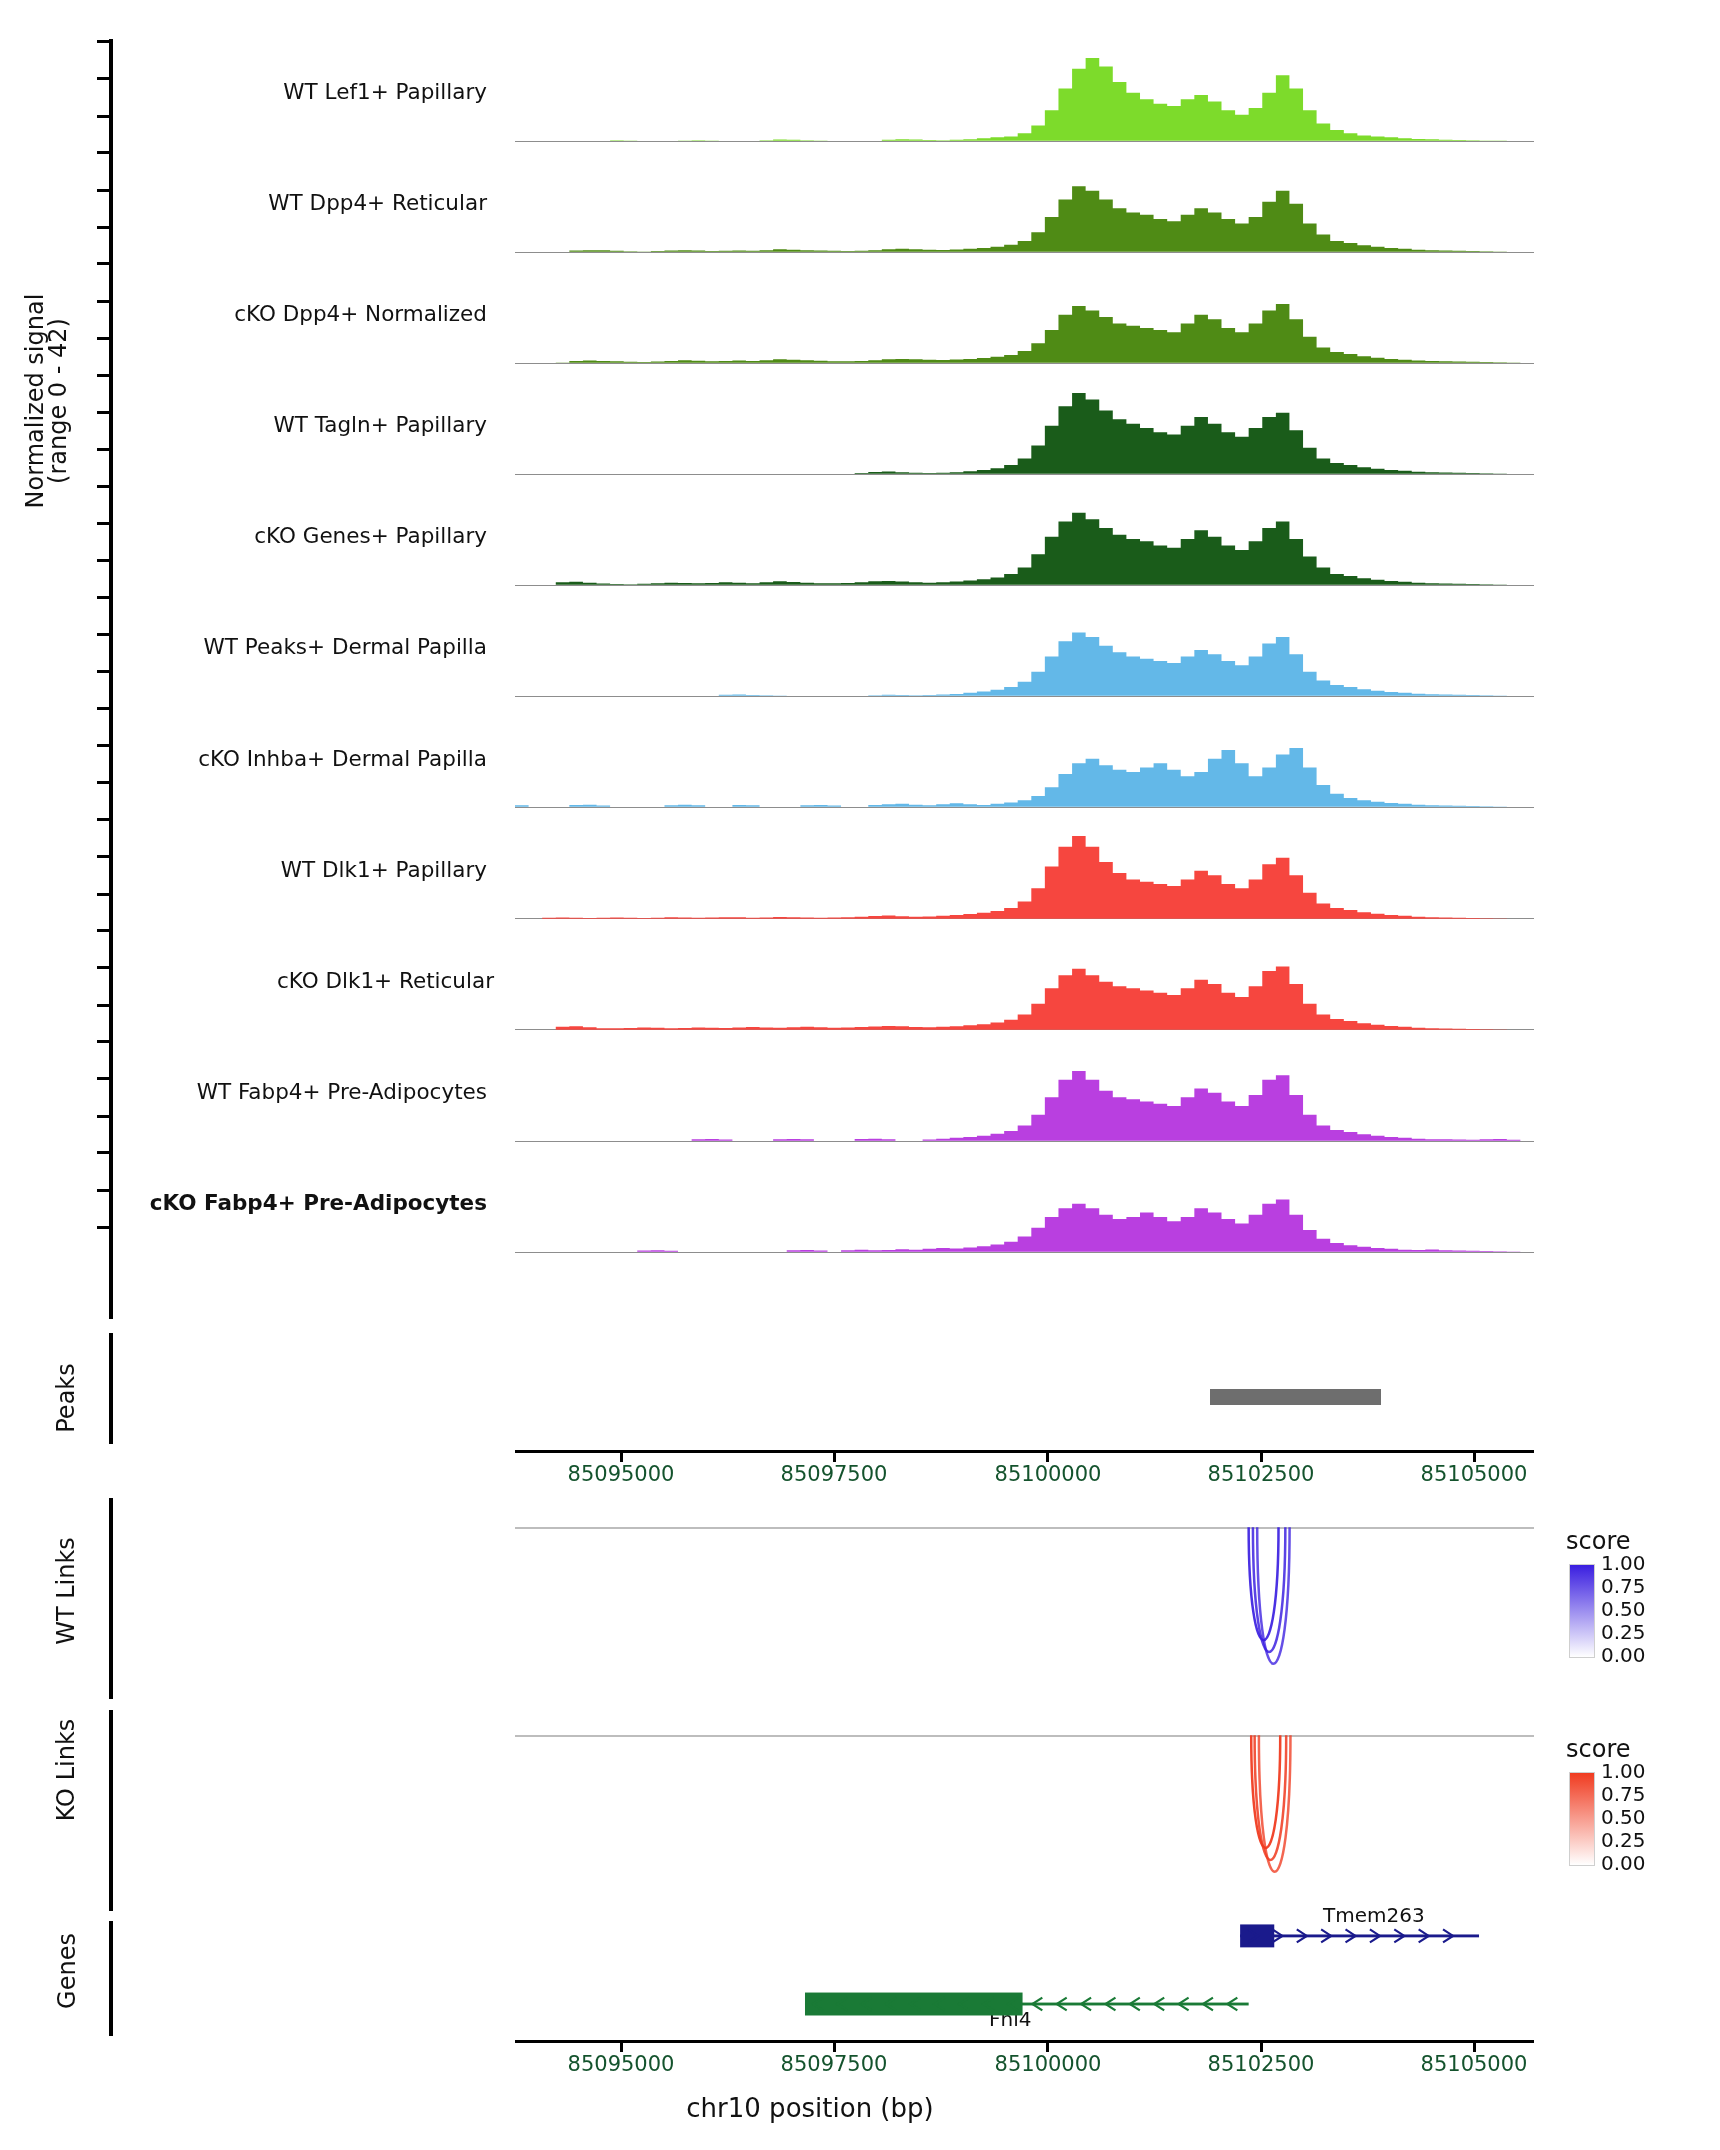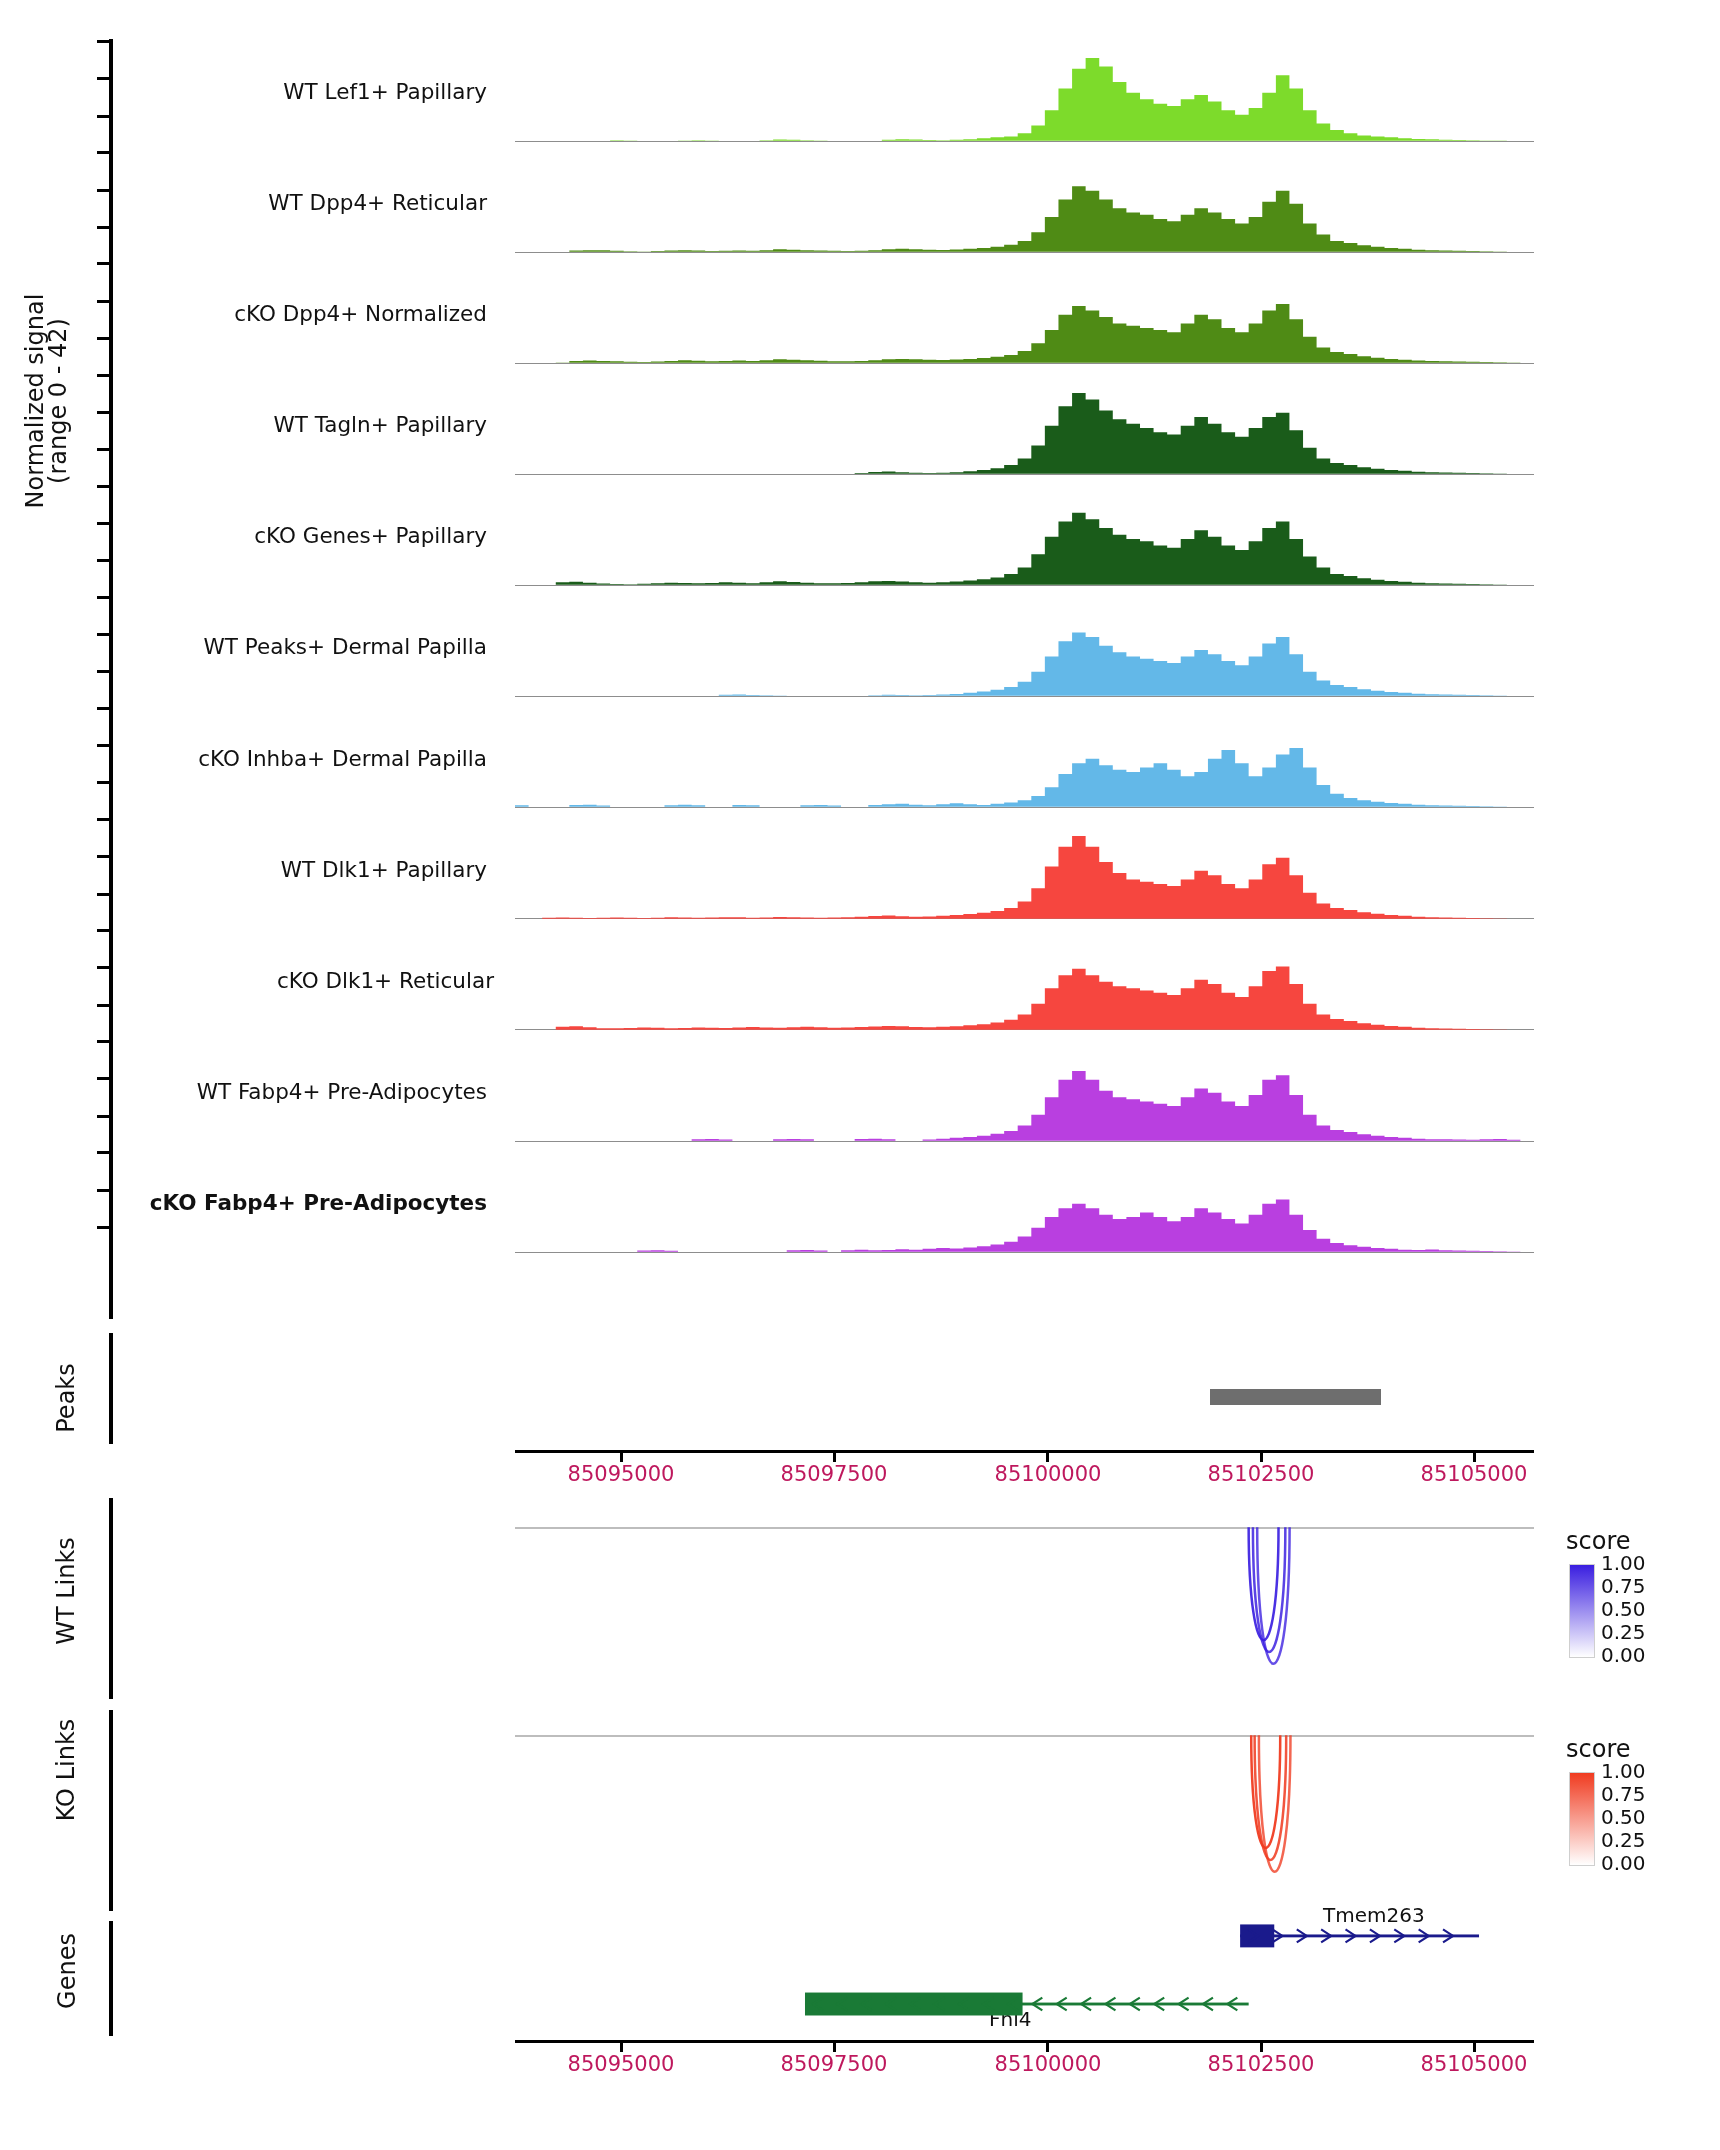"85095000" .axis-lab { color: #be185d -> #14532d }
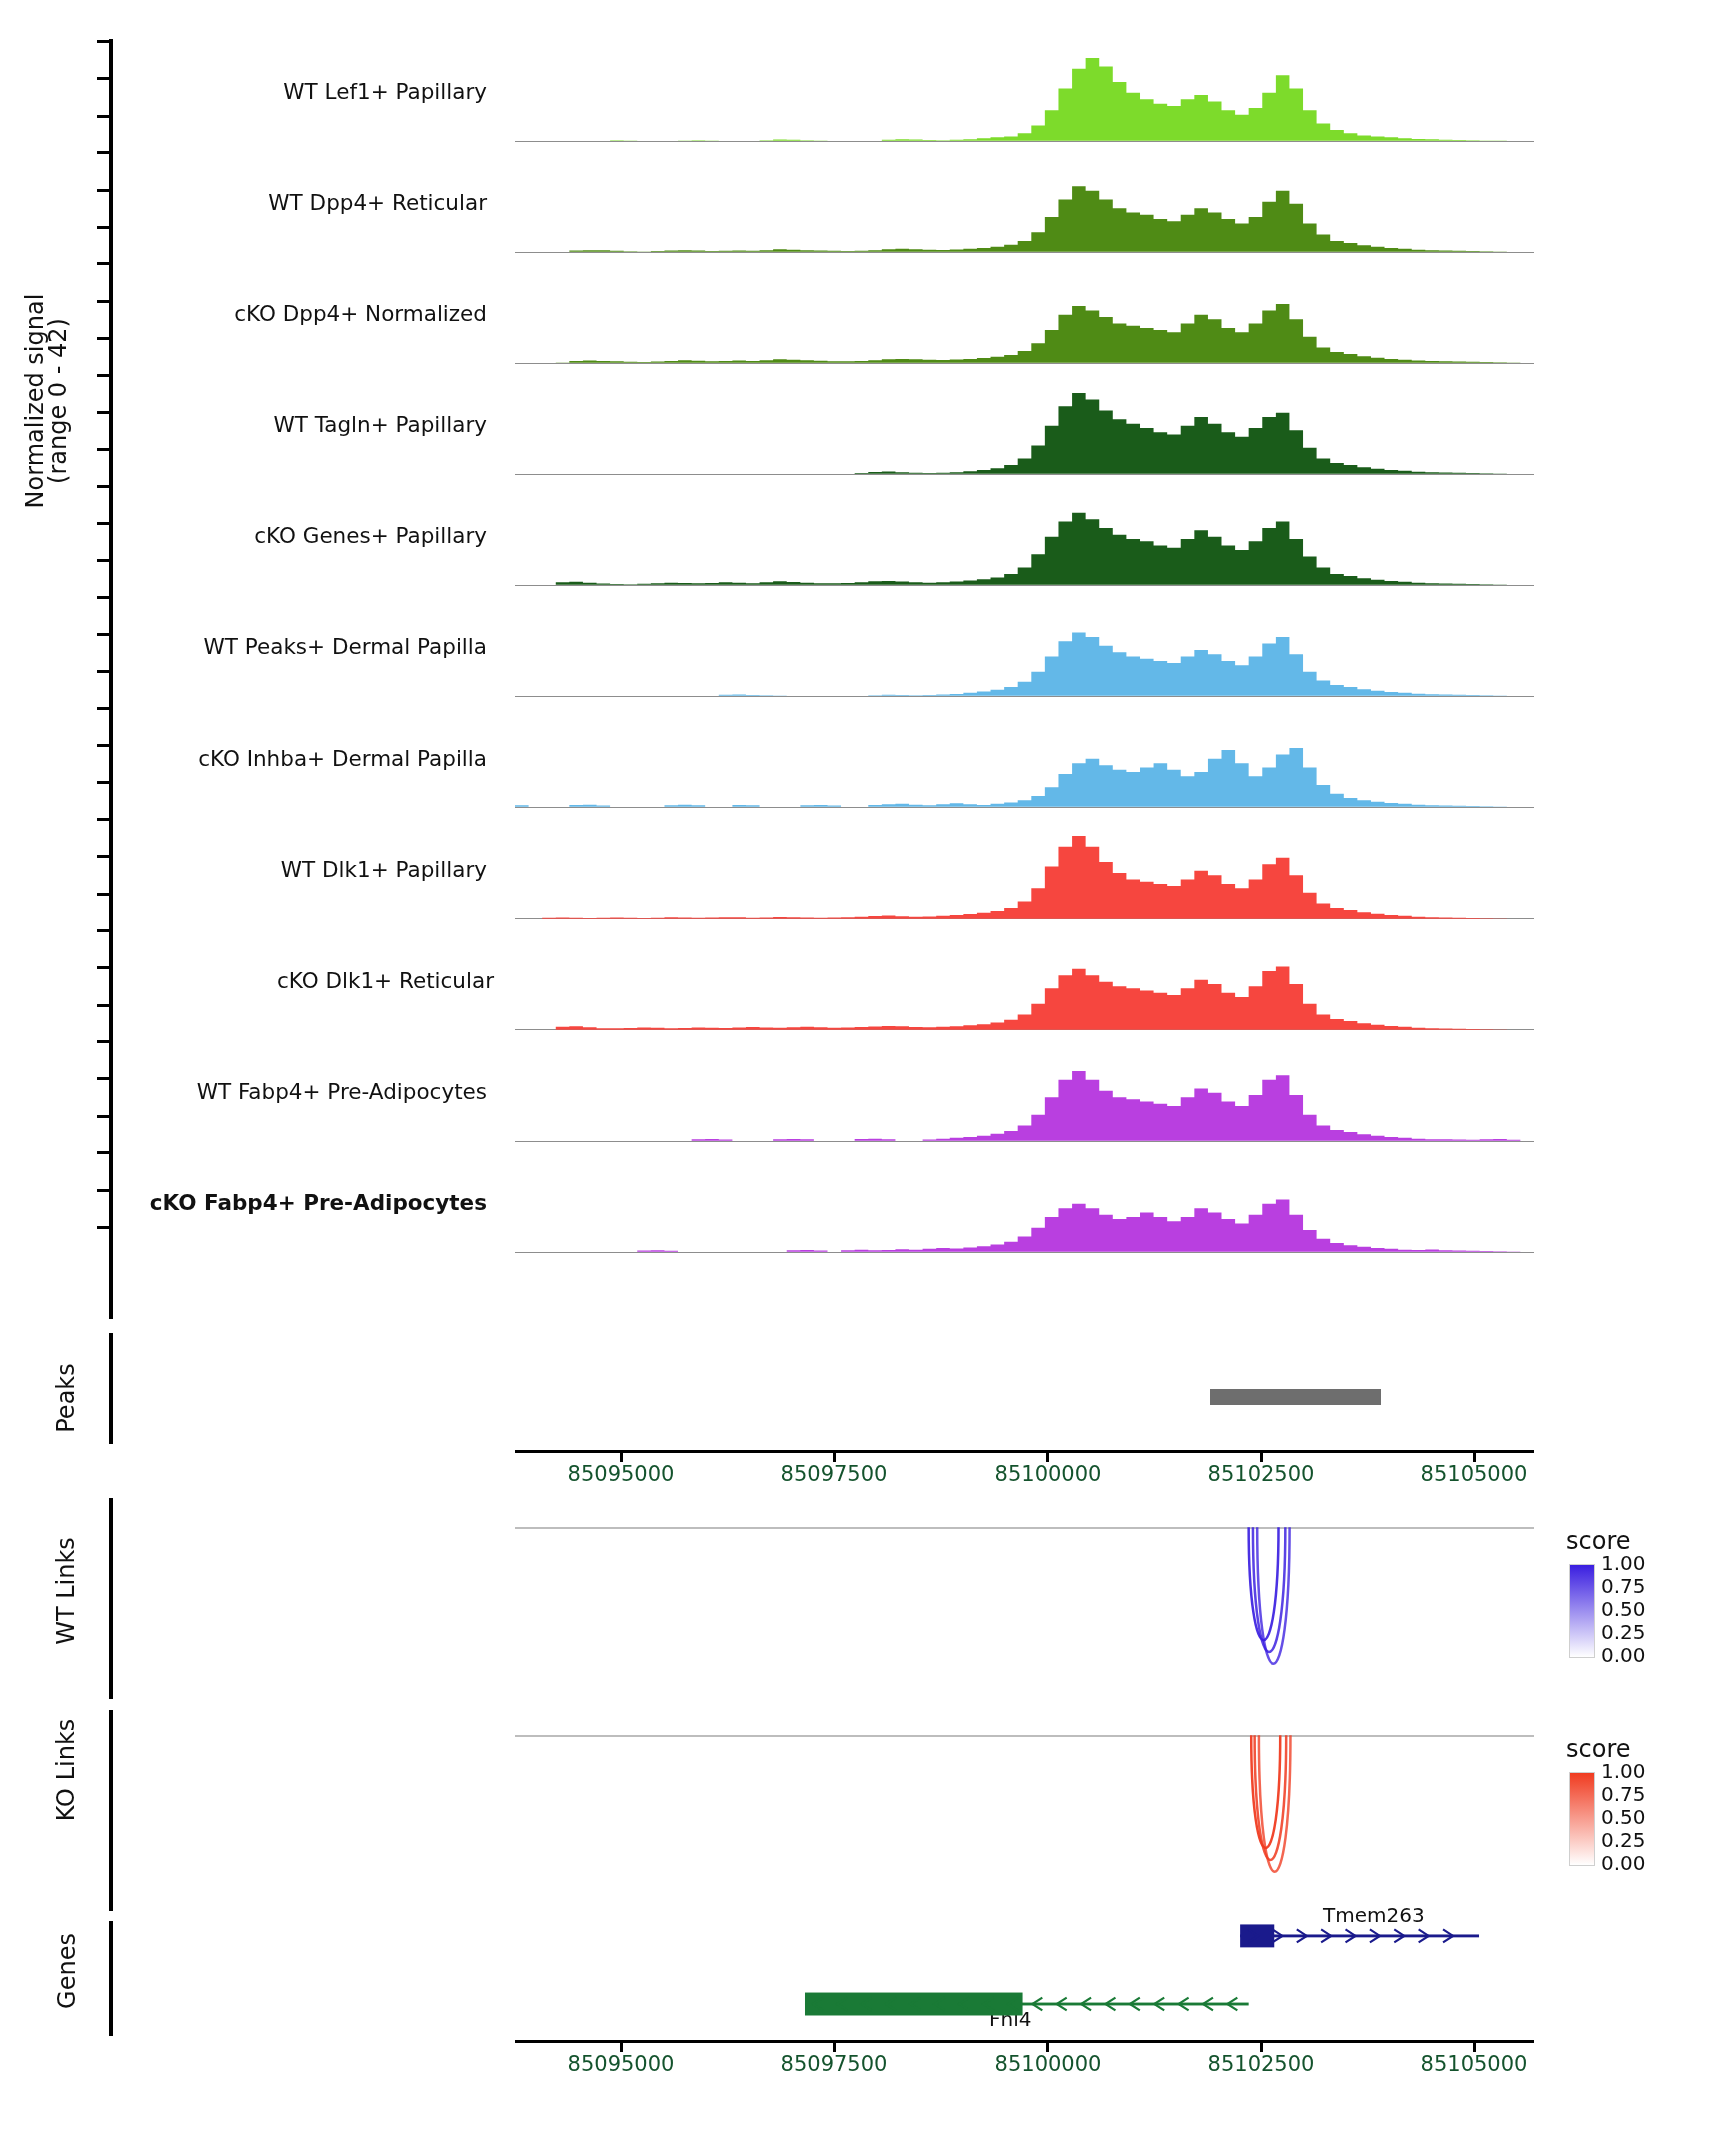"chr10 position (bp)" div.xaxis-title { html: none -> <div>chr10 position (bp)</div> }
